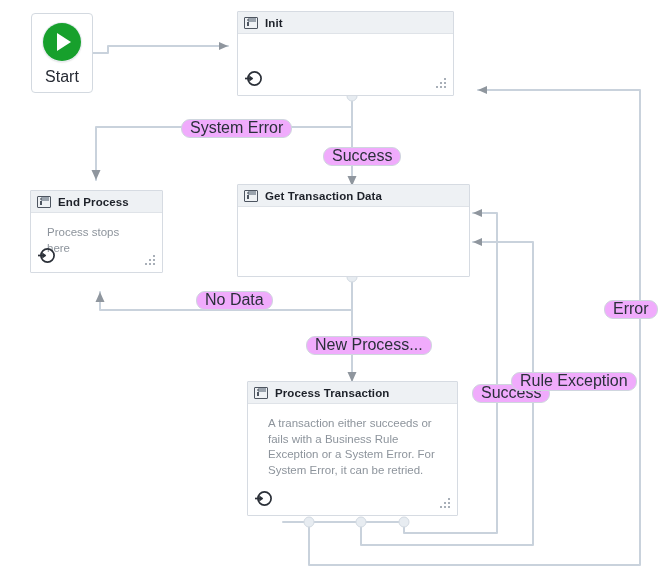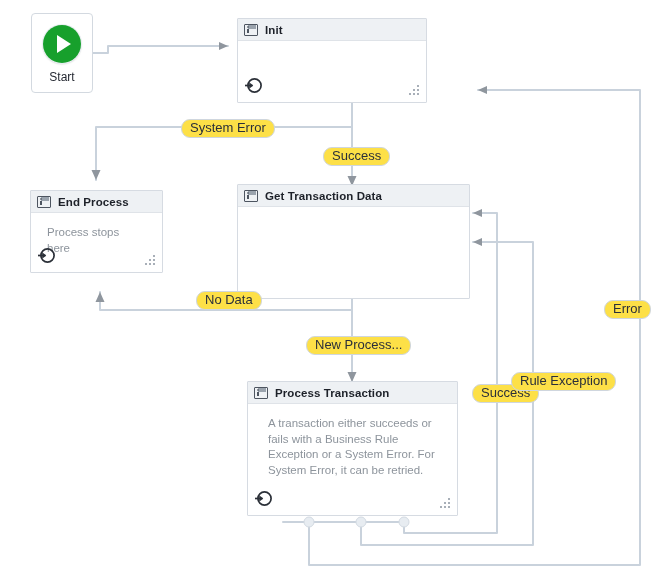"Init" div.node { margin-top: 7px -> none; width: 190px -> 217px }
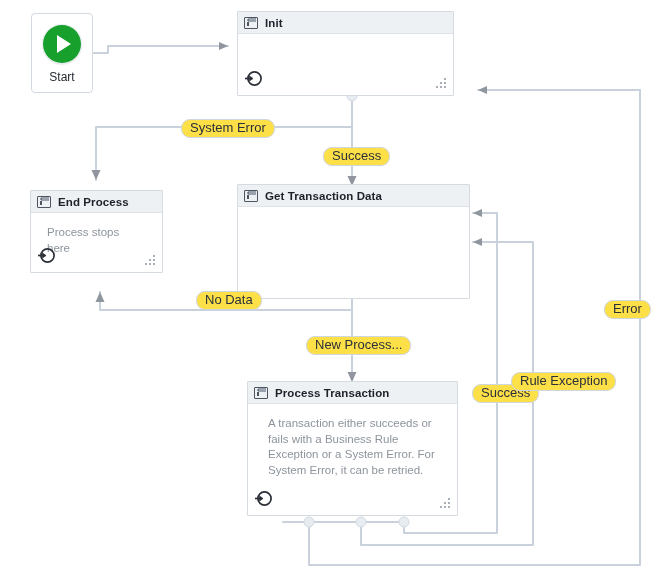"Start" .start-label { font-size: 12px -> 16px }
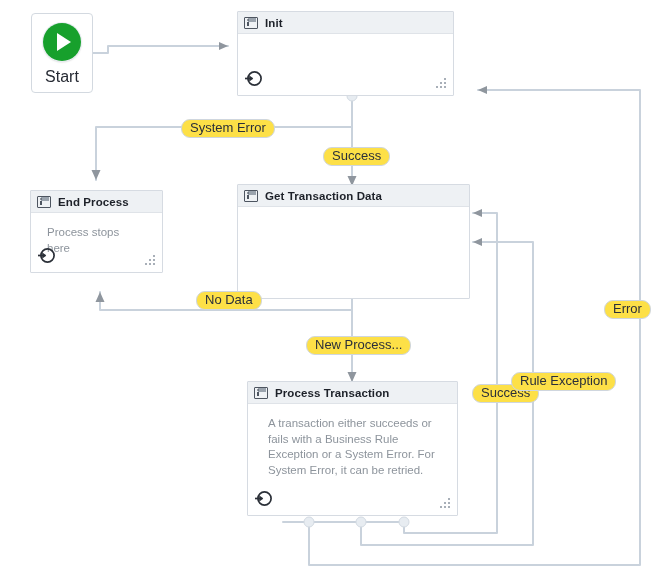"System Error" .edge-label { background: #fde047 -> #f0abfc; font-size: 13px -> 16px }
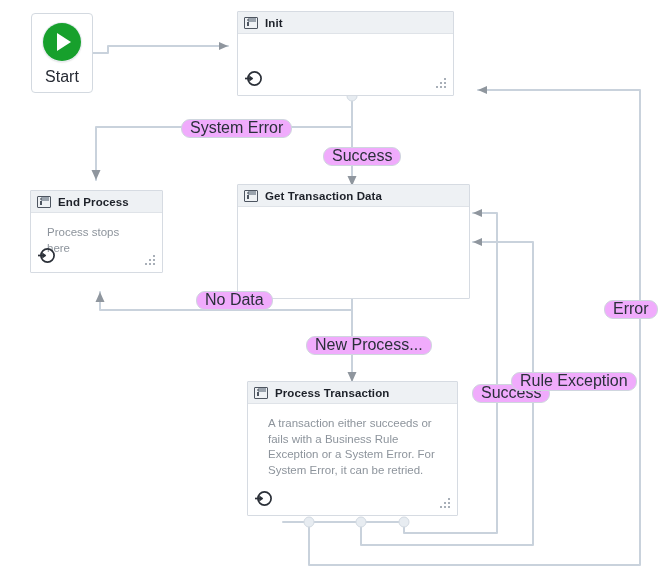"Get Transaction Data" div.node { height: 115px -> 93px }
